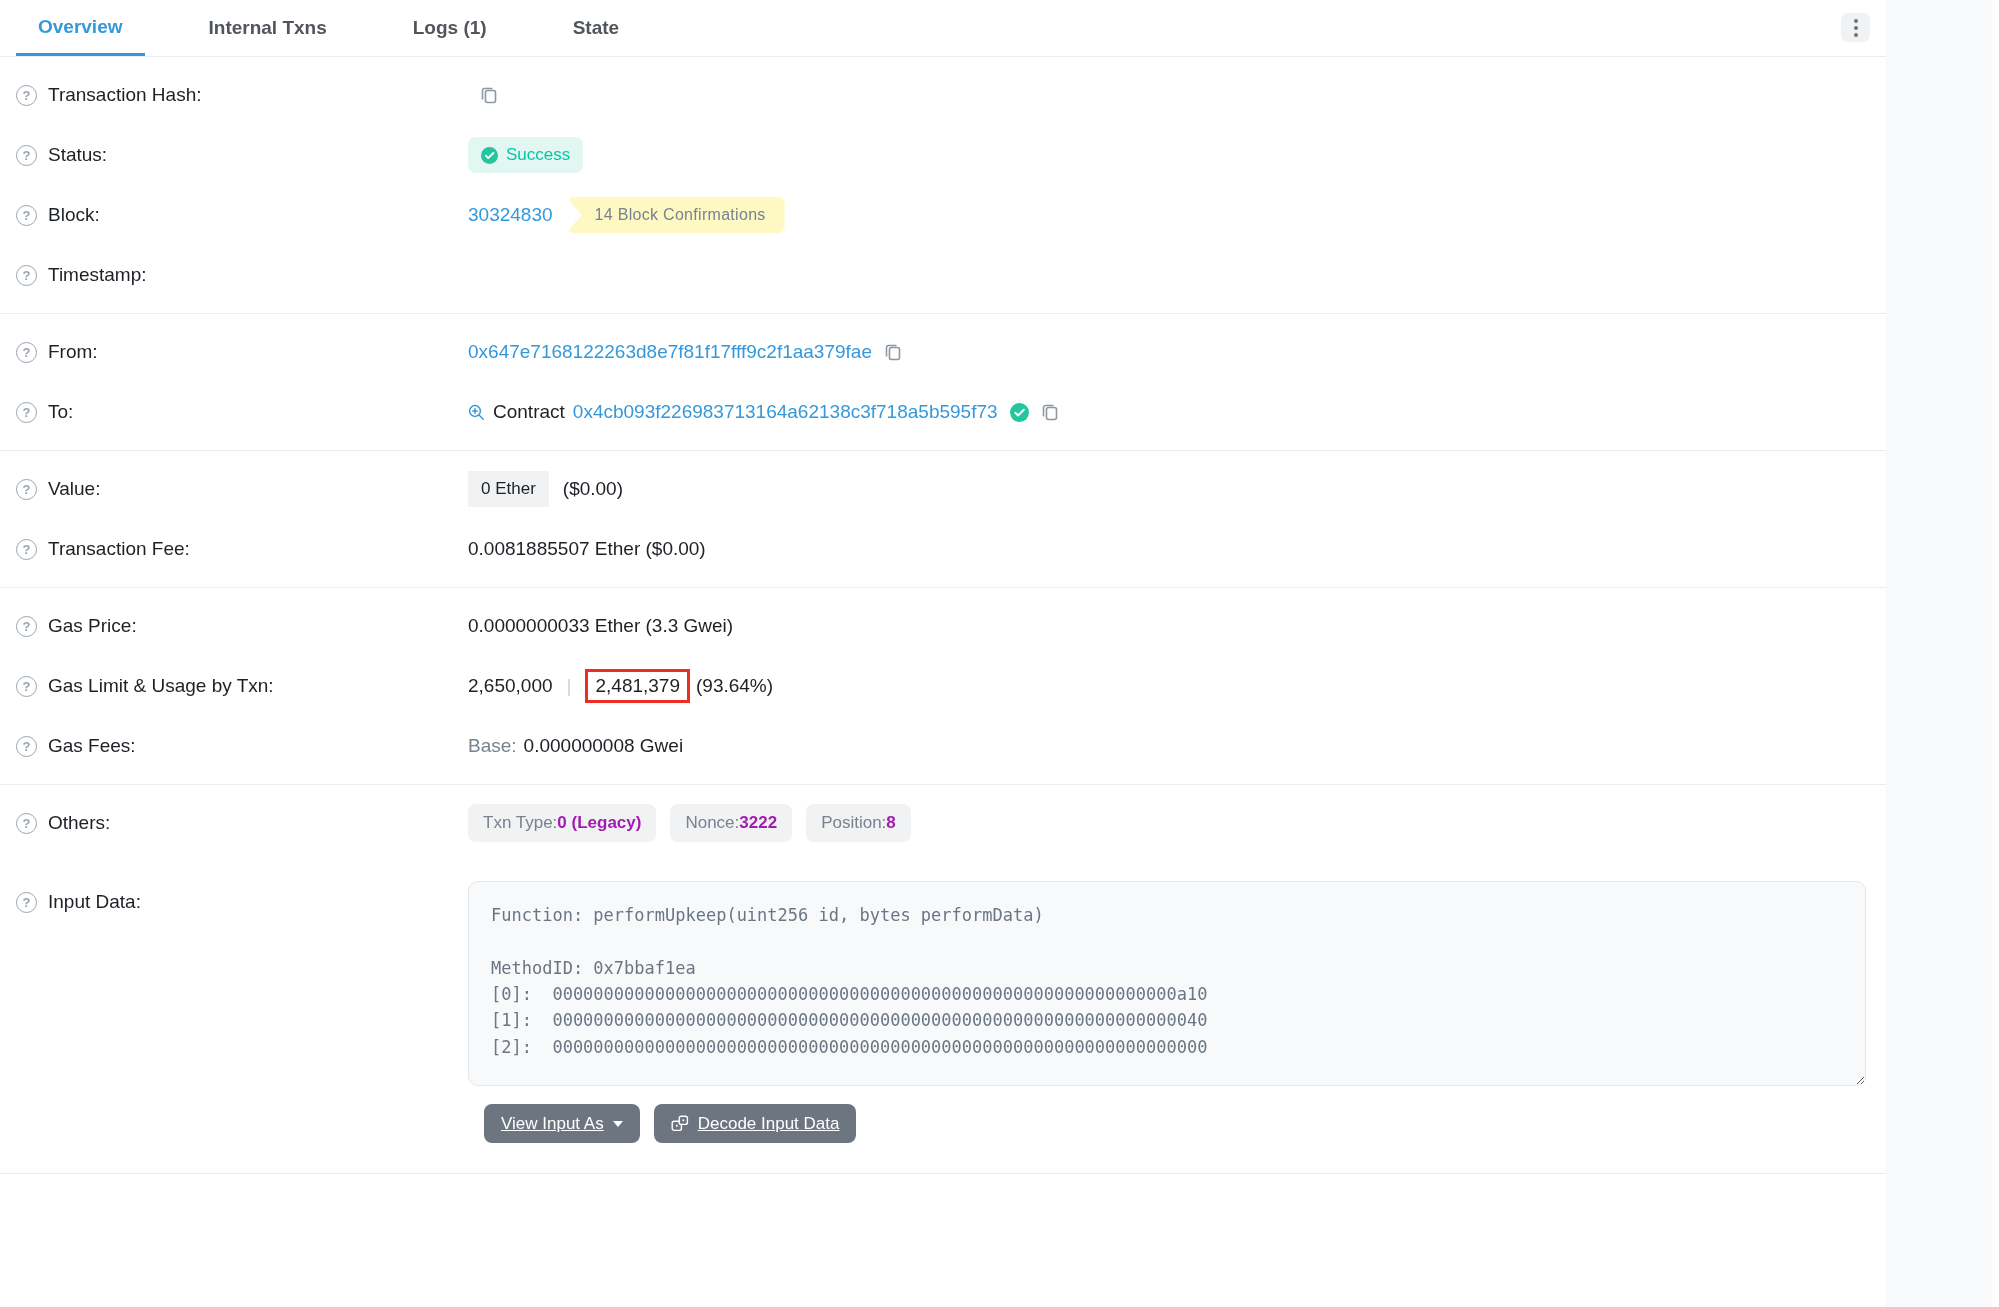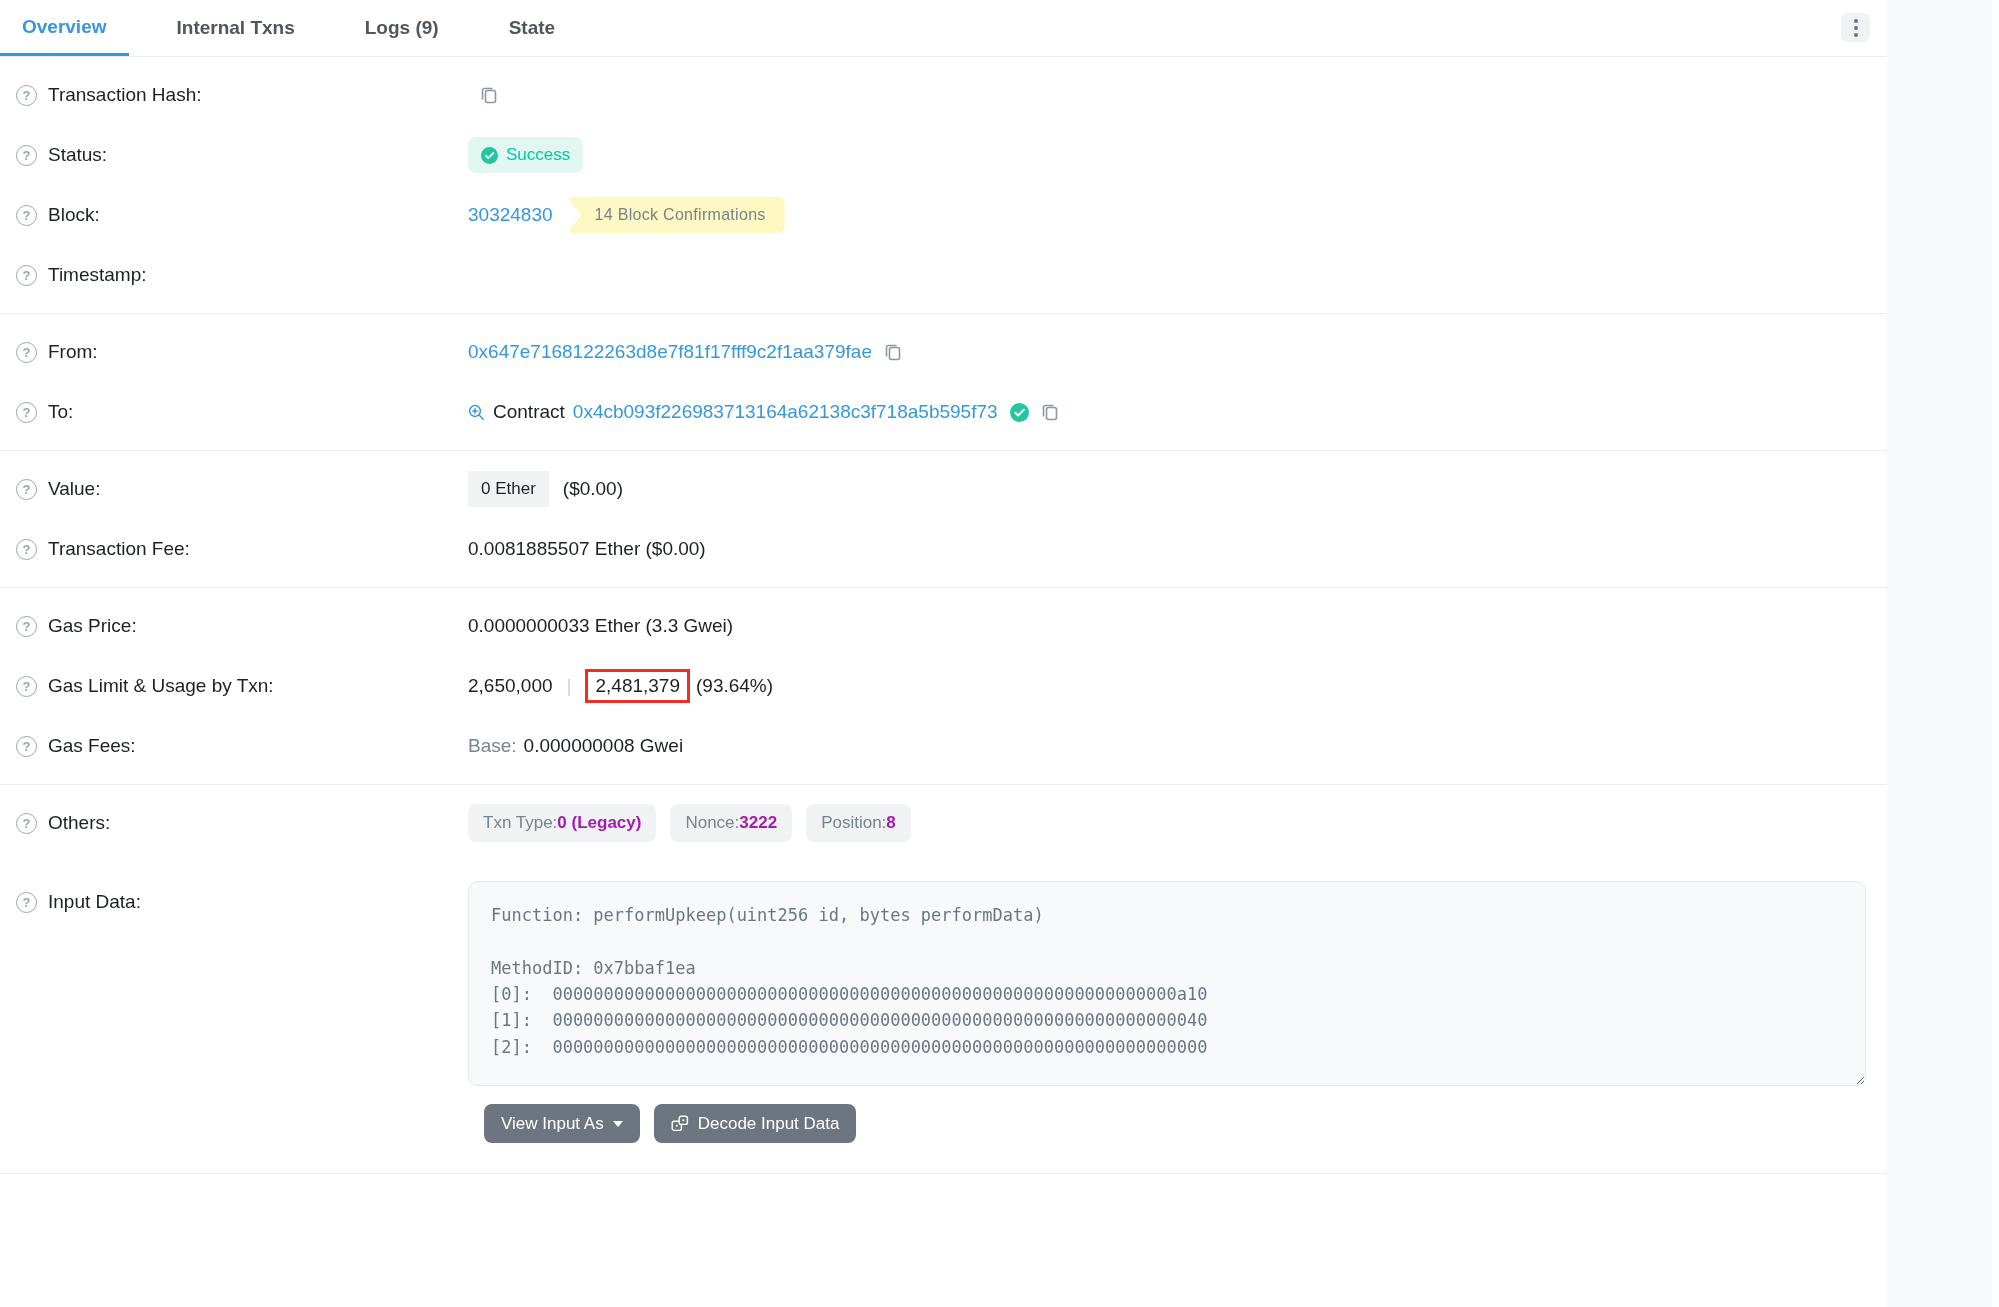"Overview" .tab { margin-left: none -> 16px }
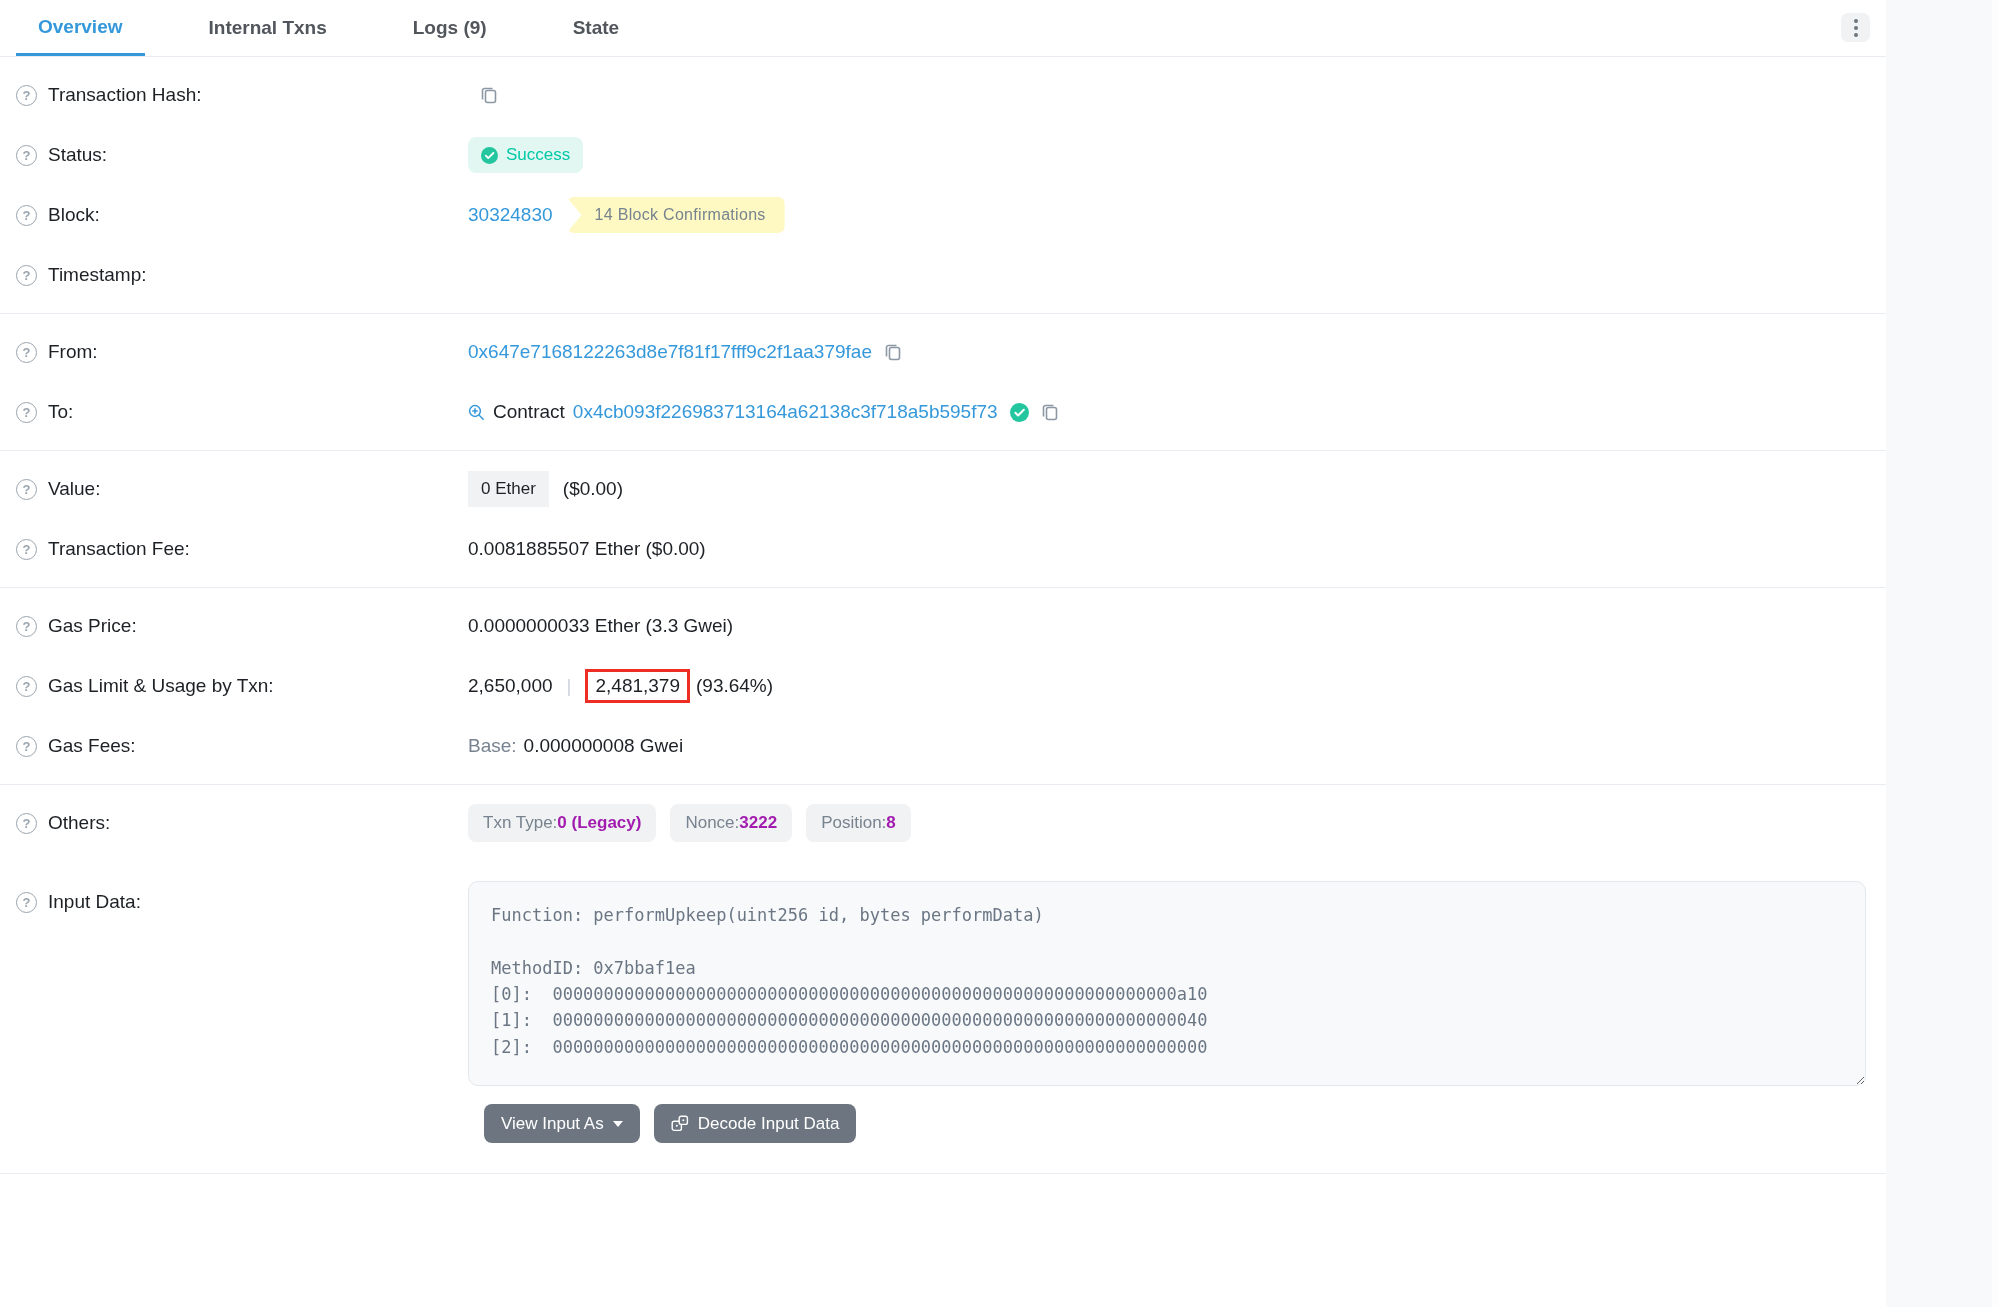"Logs (9)" div.tab { text: 9 -> 1 }
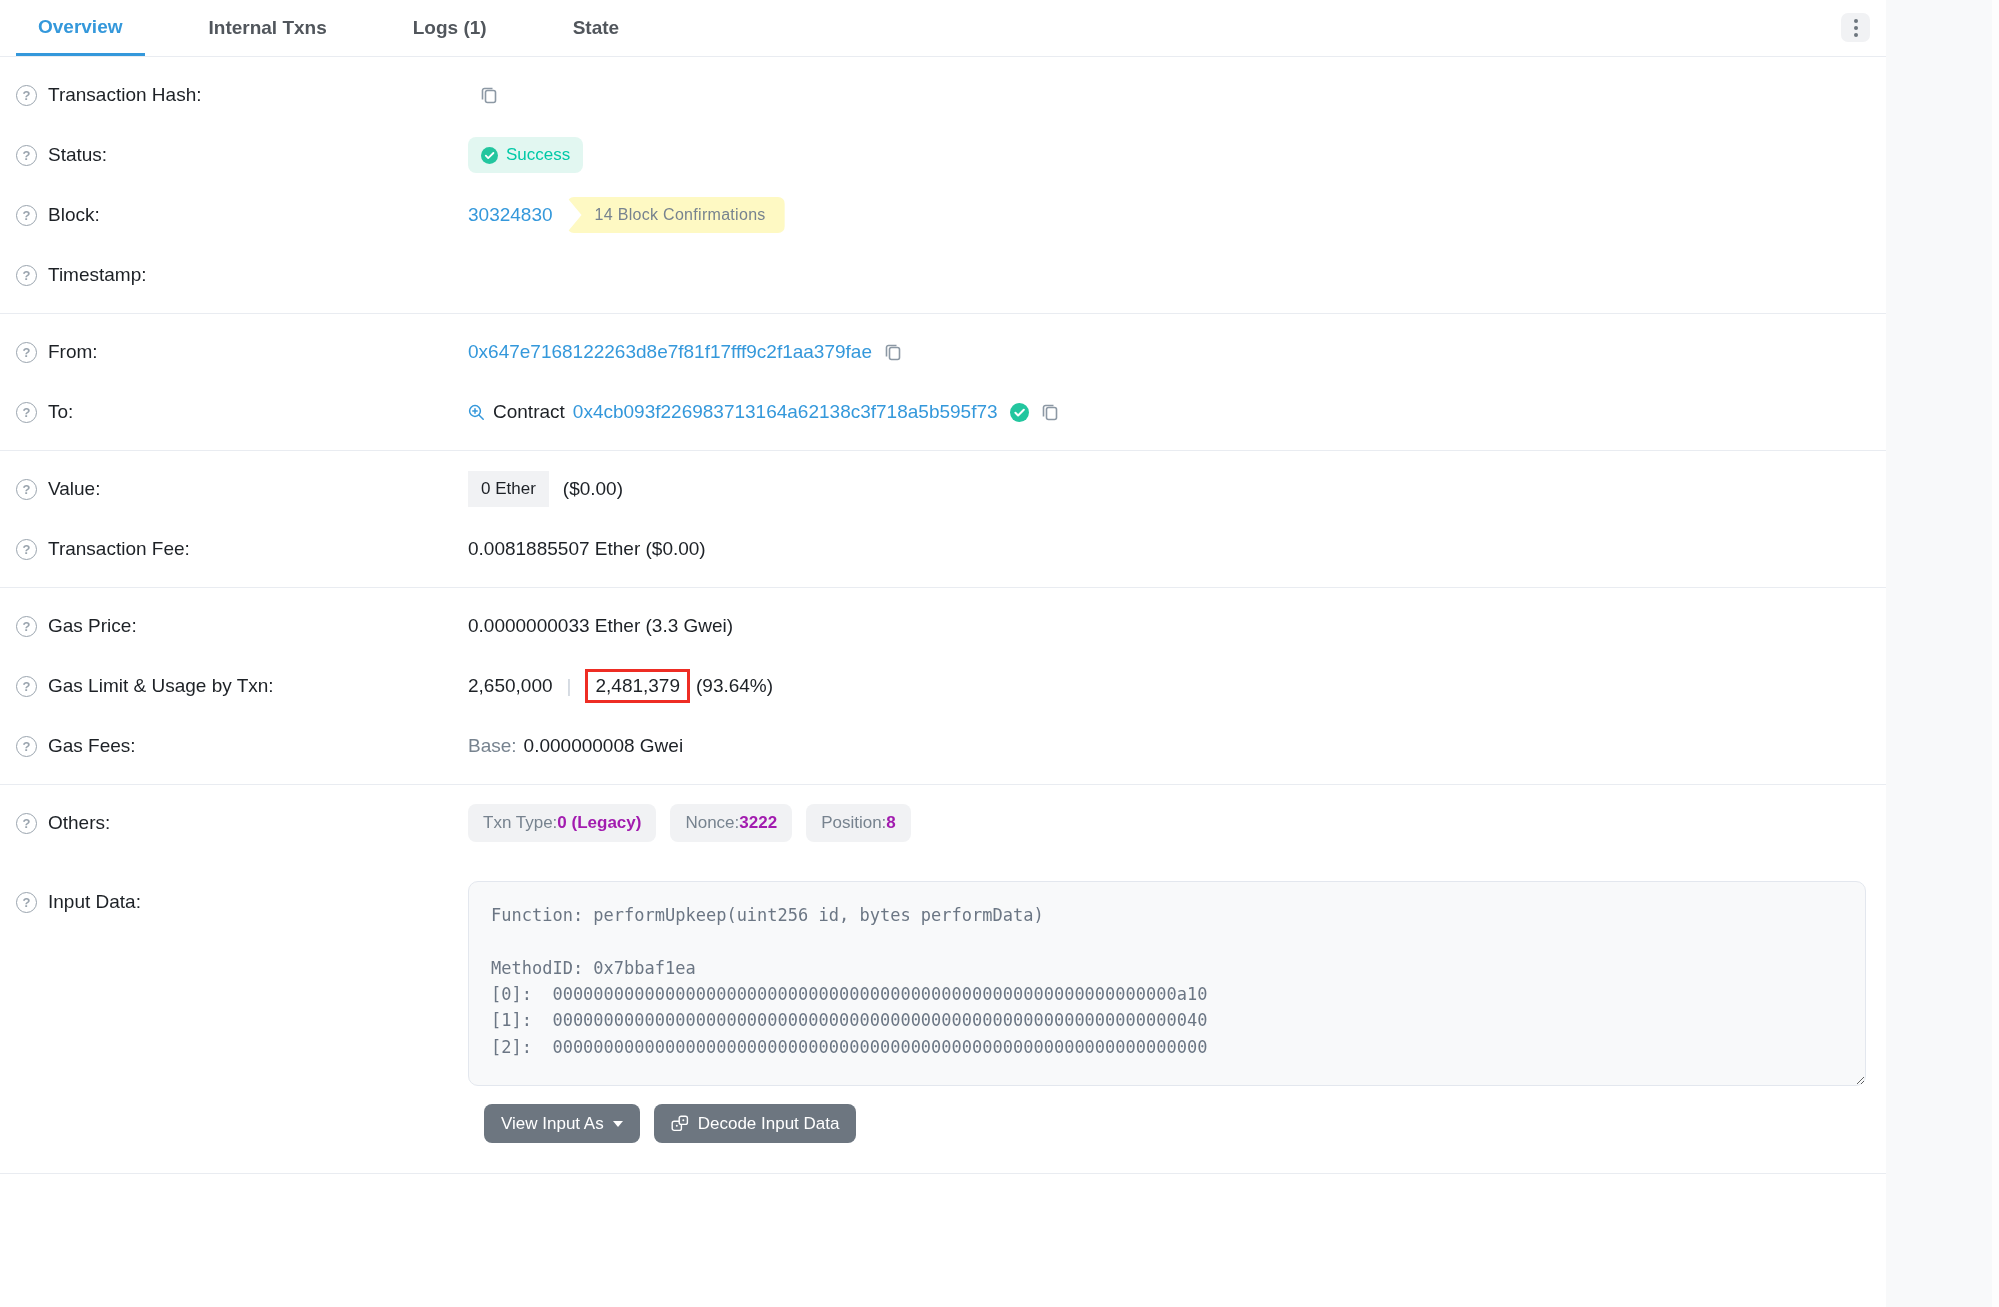"View Input As" .btn { text-decoration: none -> underline }
